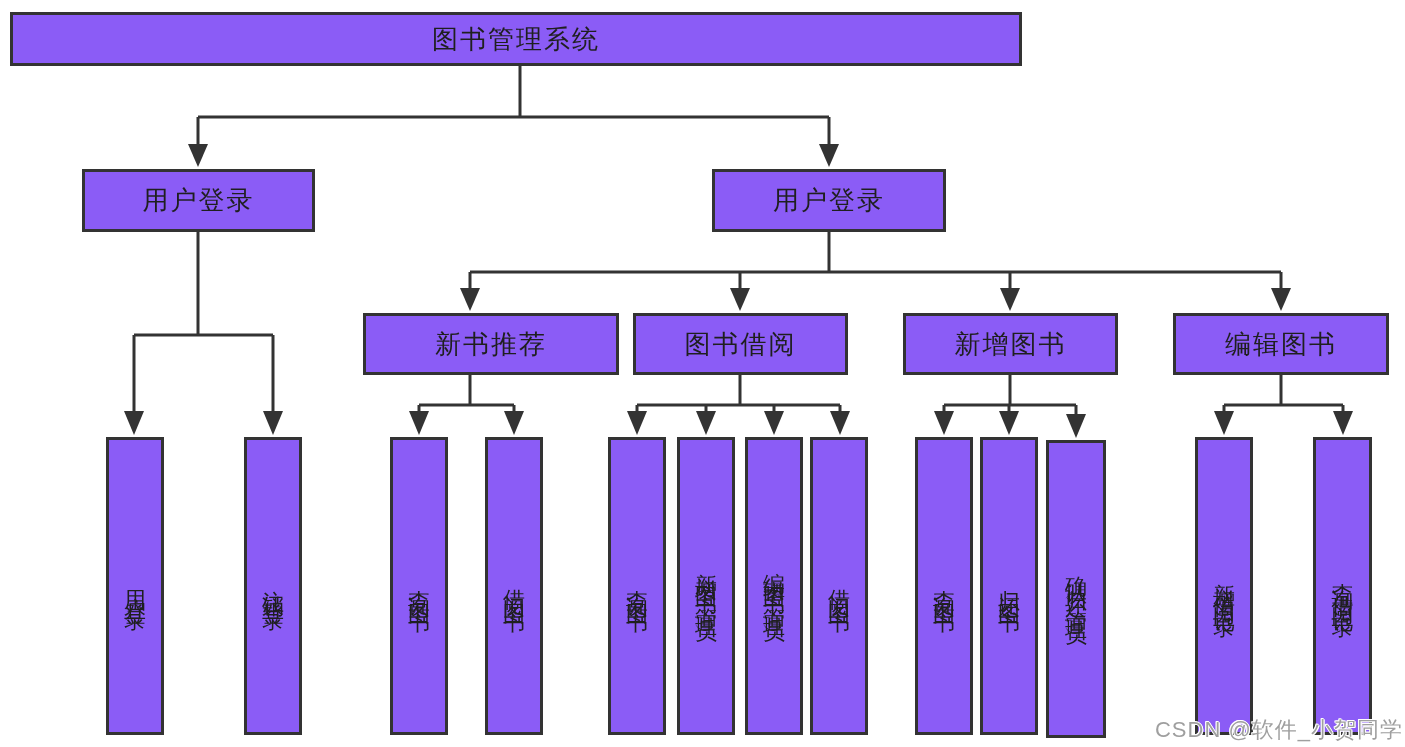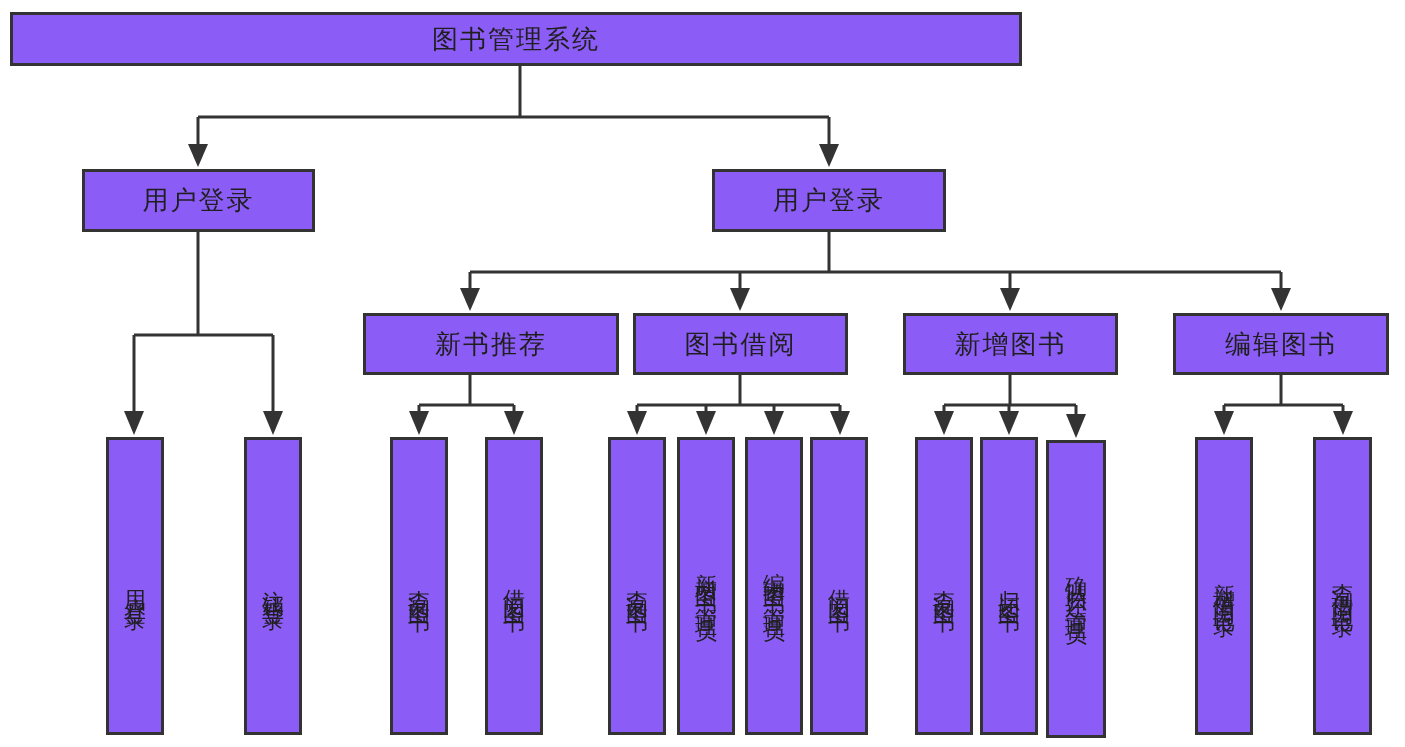"CSDN @软件_小贺同学" div.watermark { html: none -> <div>CSDN @软件_小贺同学</div> }
